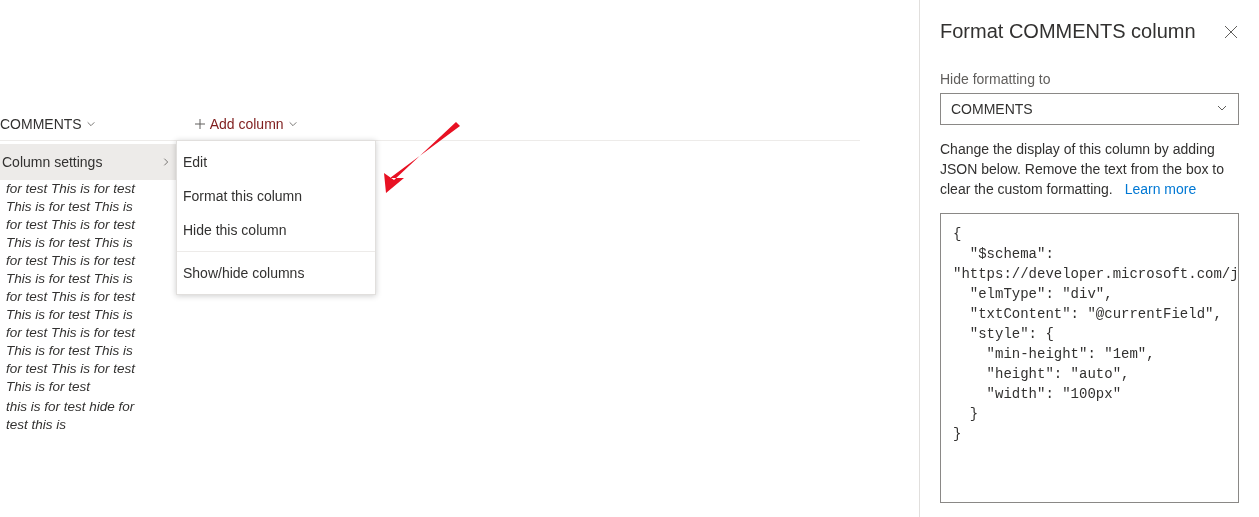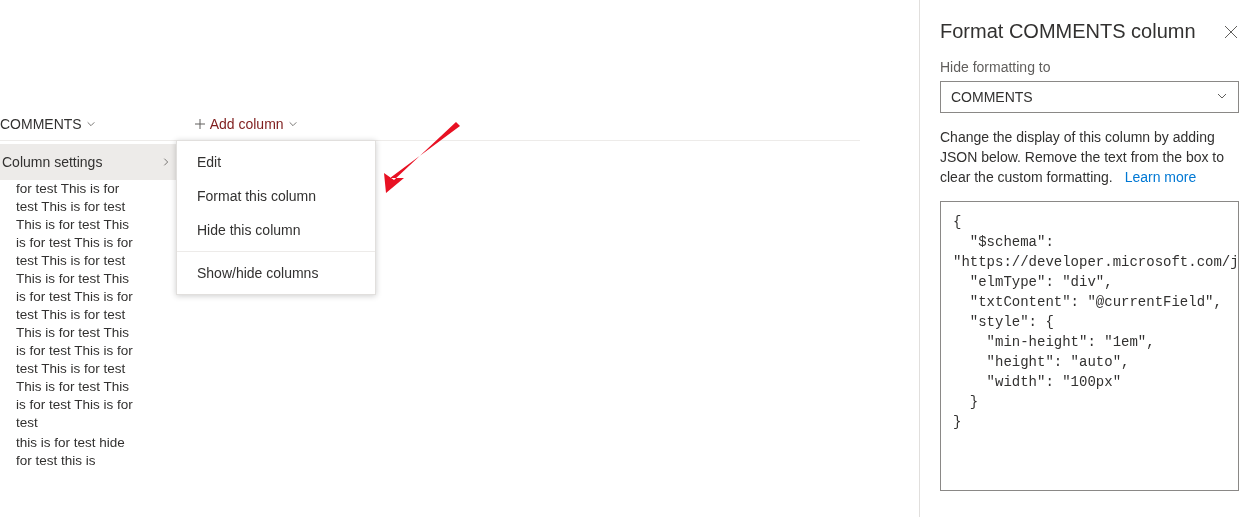"Format COMMENTS column" .panel-header { margin-bottom: 16px -> 28px }
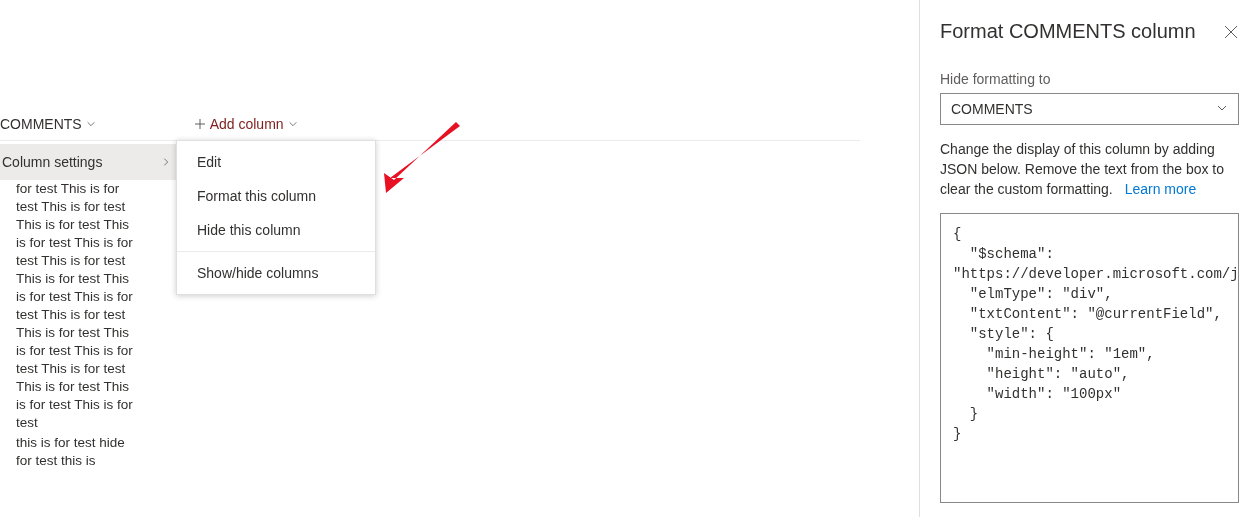"Edit" .menu-item { padding: 9px 20px -> 9px 6px }
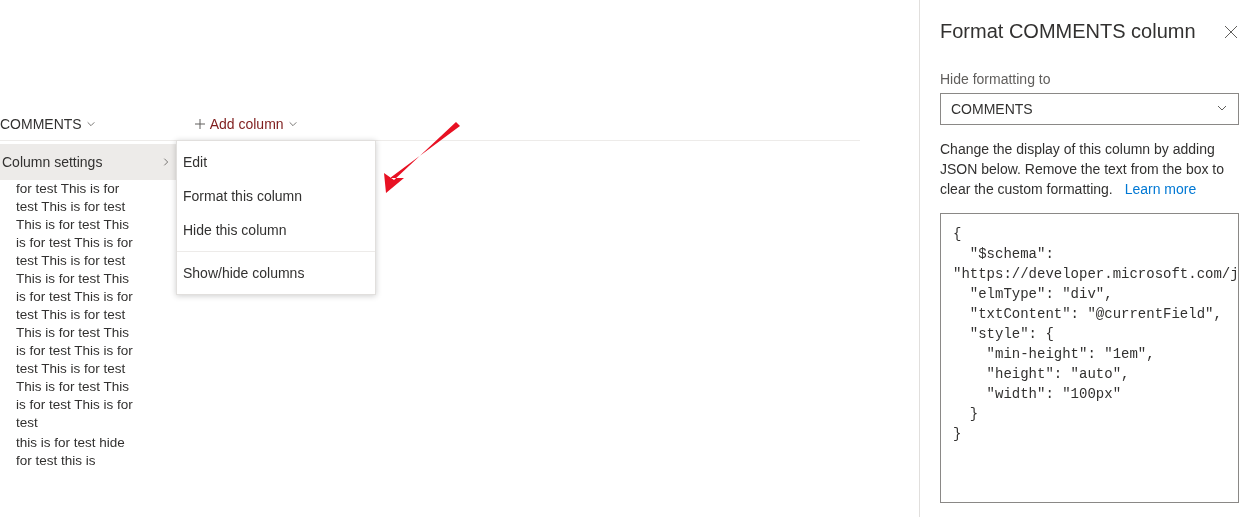"for test This is for" .row { font-style: none -> italic; padding: 0 0 2px 16px -> 0 0 2px 6px }
